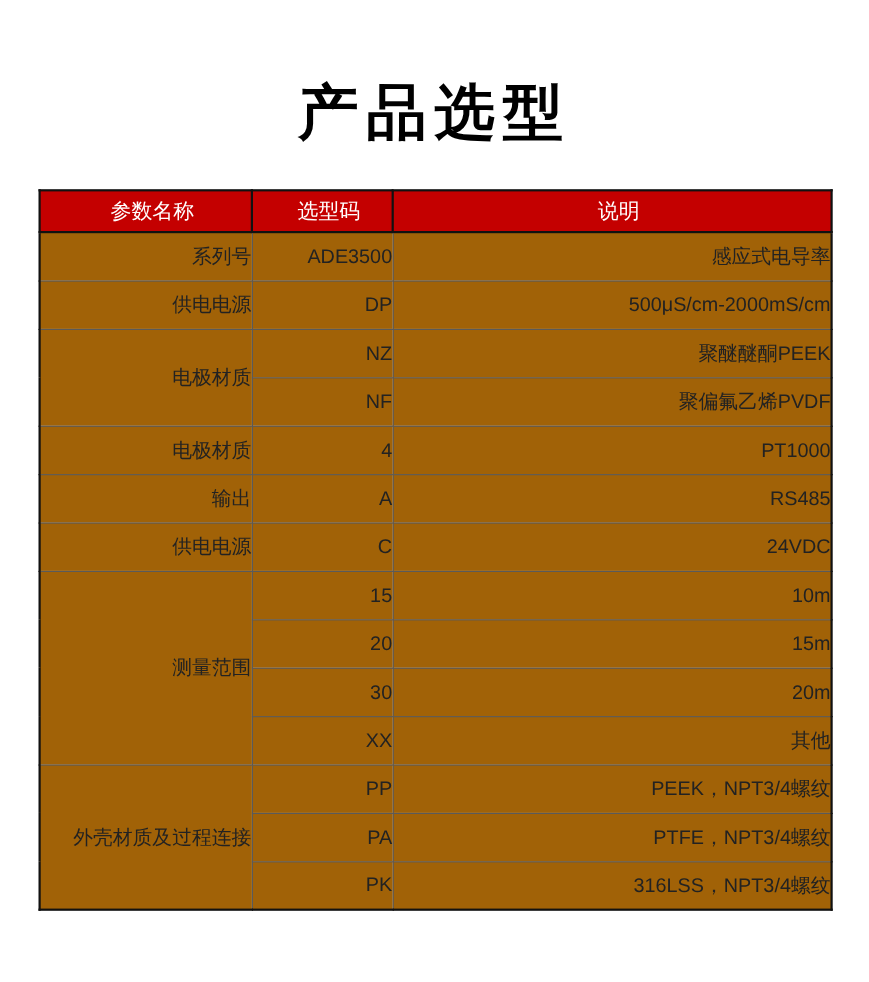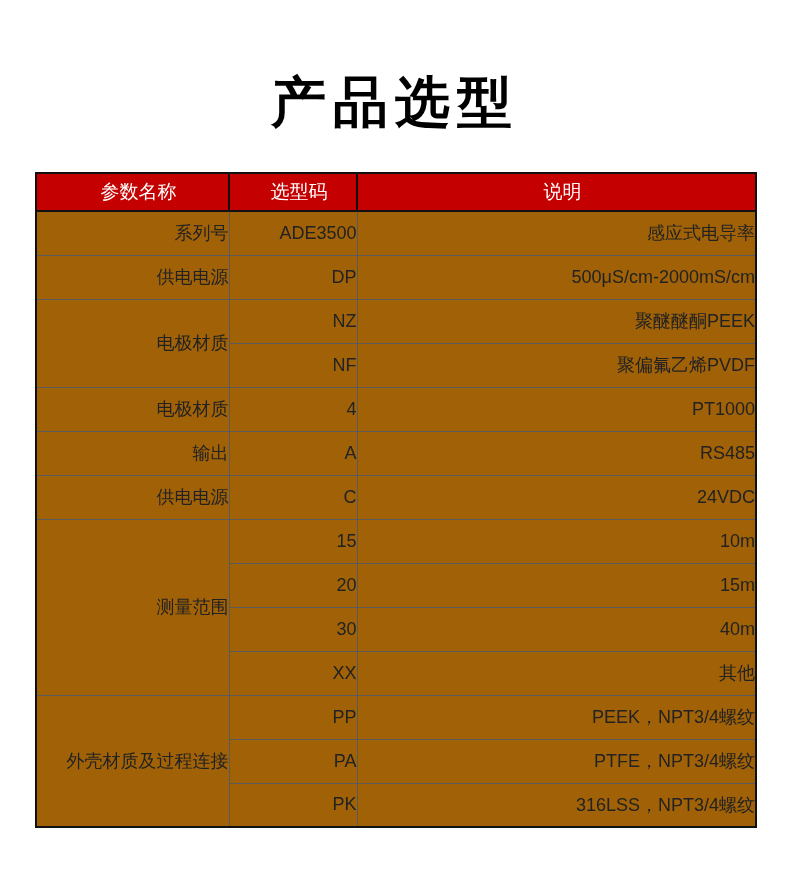"40m" td { text: 40m -> 20m }
